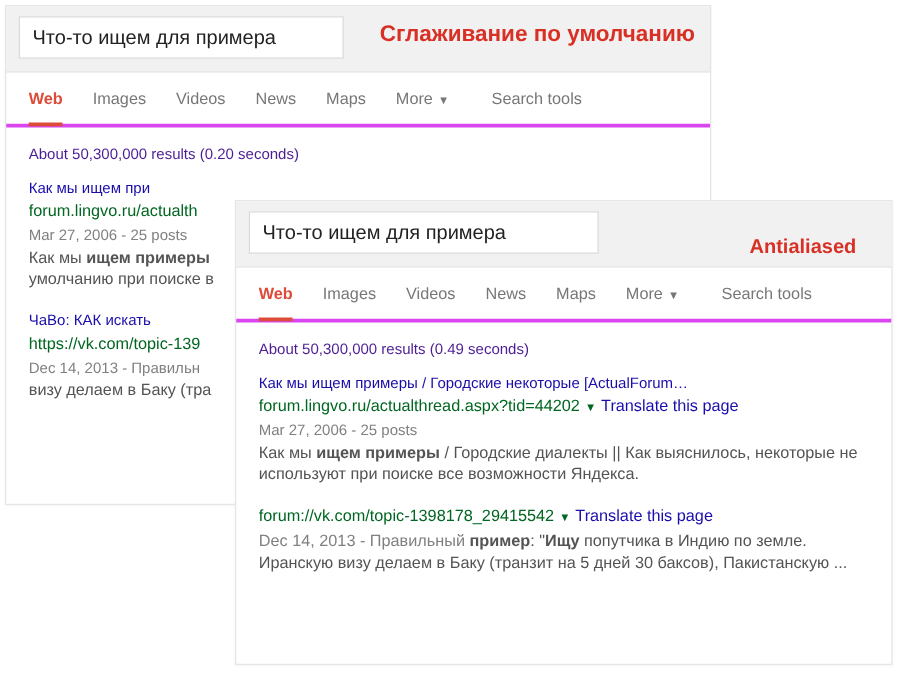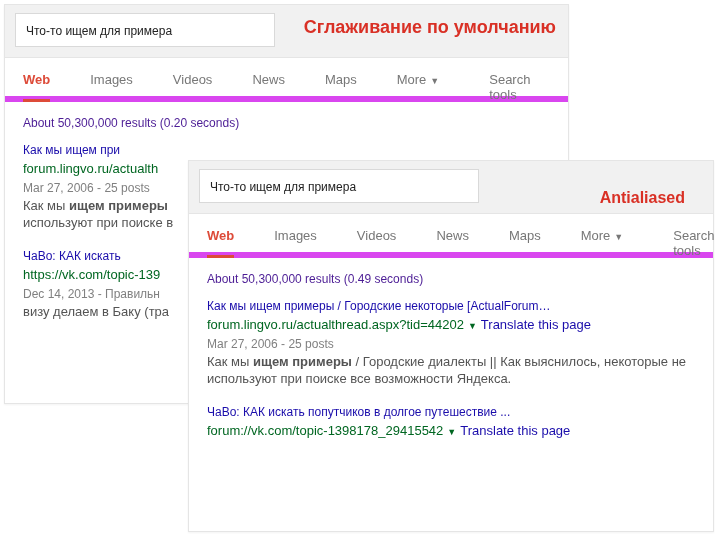"Что-то ищем для примера" .searchbox { font-size: 12px -> 16px }
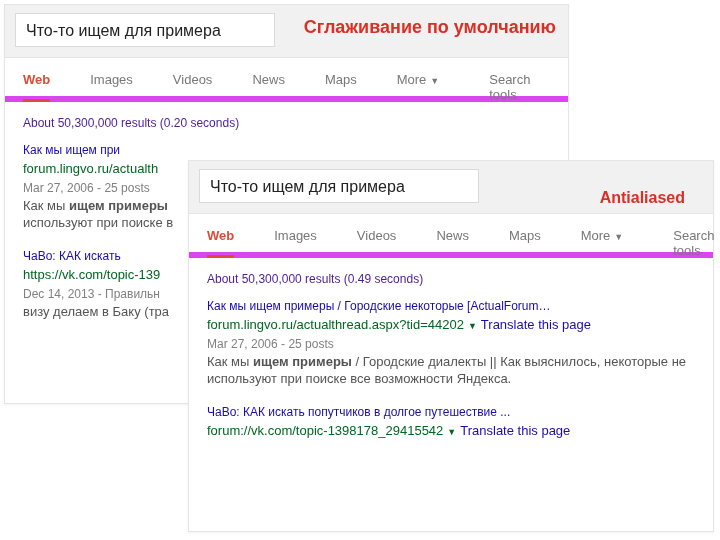"Web" .tabs { align-items: flex-start -> center; border-bottom: 6px solid #d946ef -> 3px solid #d946ef; gap: 40px -> 24px }
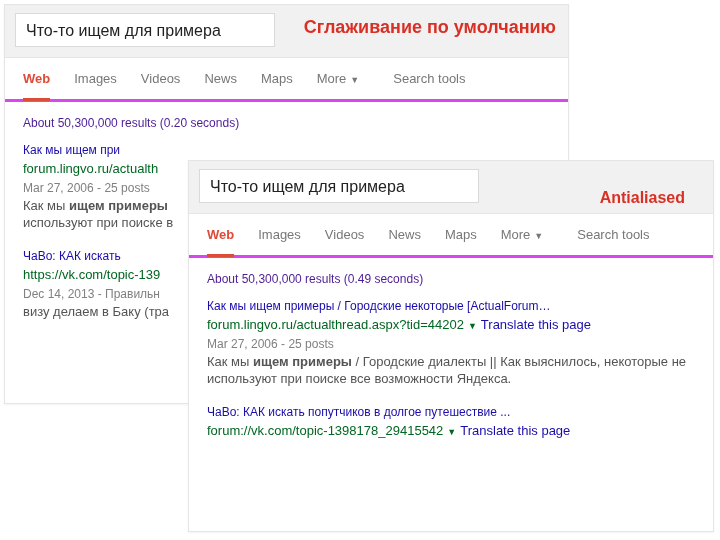"используют при поиске в" span { text: используют -> умолчанию }
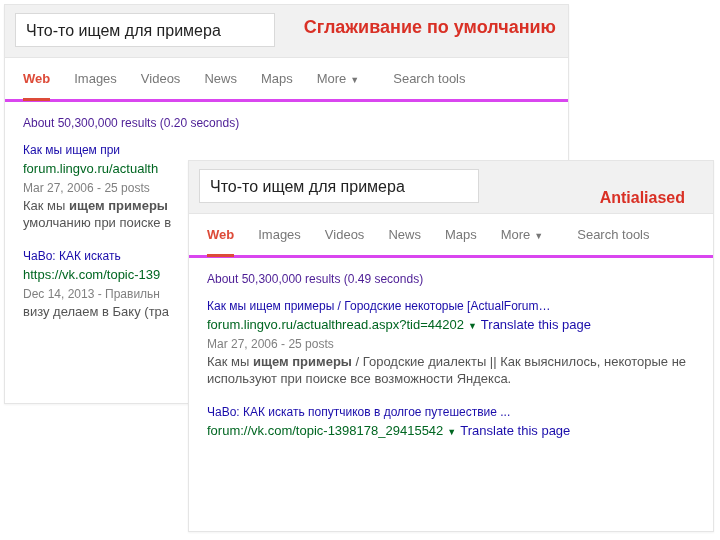"ЧаВо: КАК искать попутчиков в" h3 { html: <h3>ЧаВо: КАК искать попутчиков в долгое путешествие ...</h3> -> none }
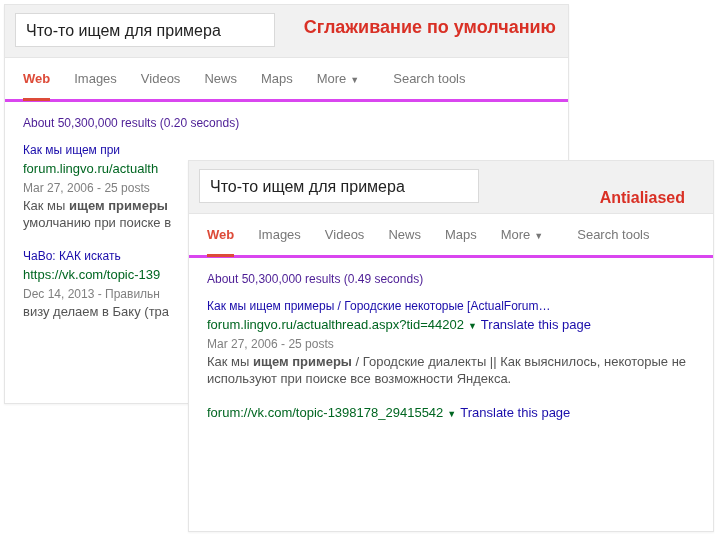"Dec 14, 2013 - Правильный" div.snippet { html: none -> <div><span>Dec 14, 2013 - Правильный </span><b>пример</b><span>: "</span><b>Ищу</b><span> попутчика в Индию по земле. Иранскую визу делаем в Баку (транзит на 5 дней 30 баксов), Пакистанскую ...</span></div> }
